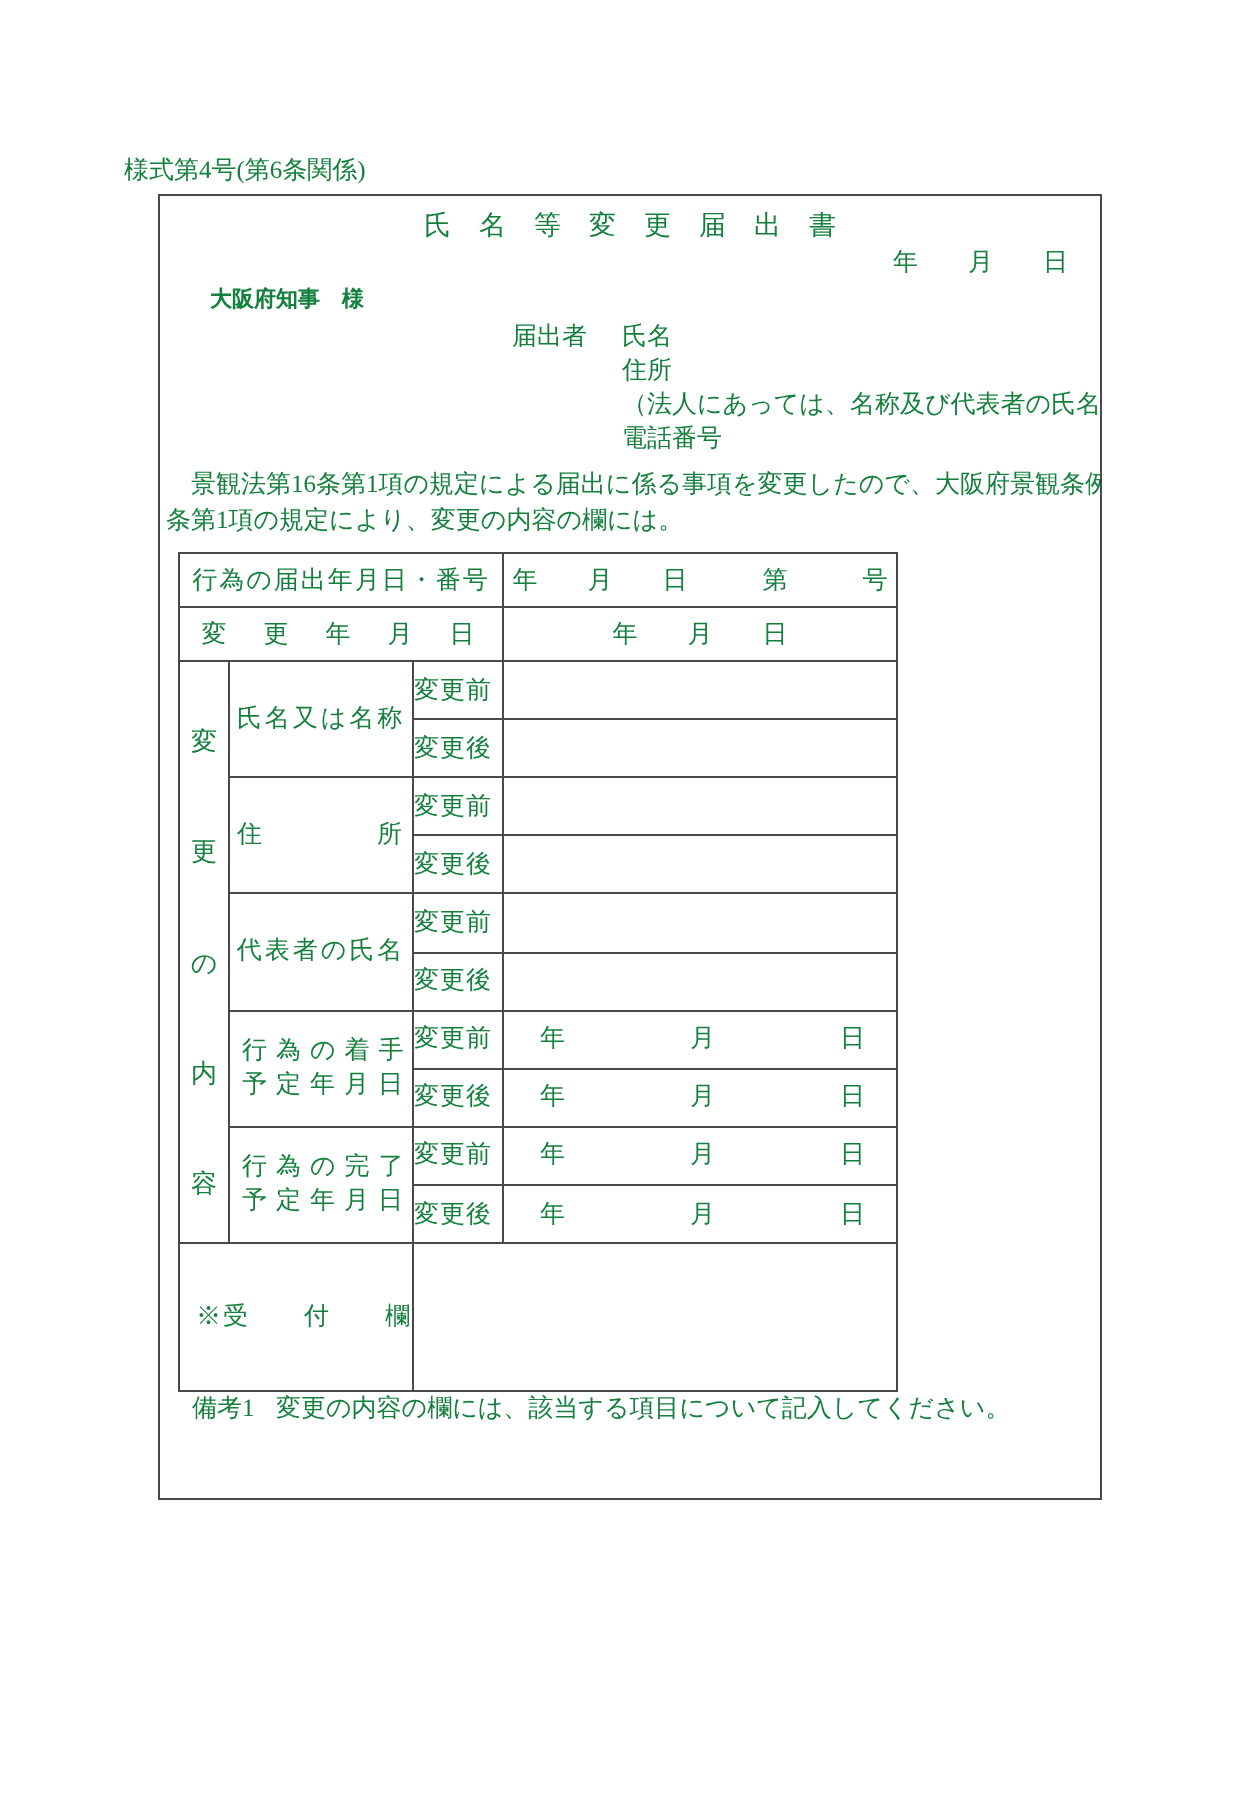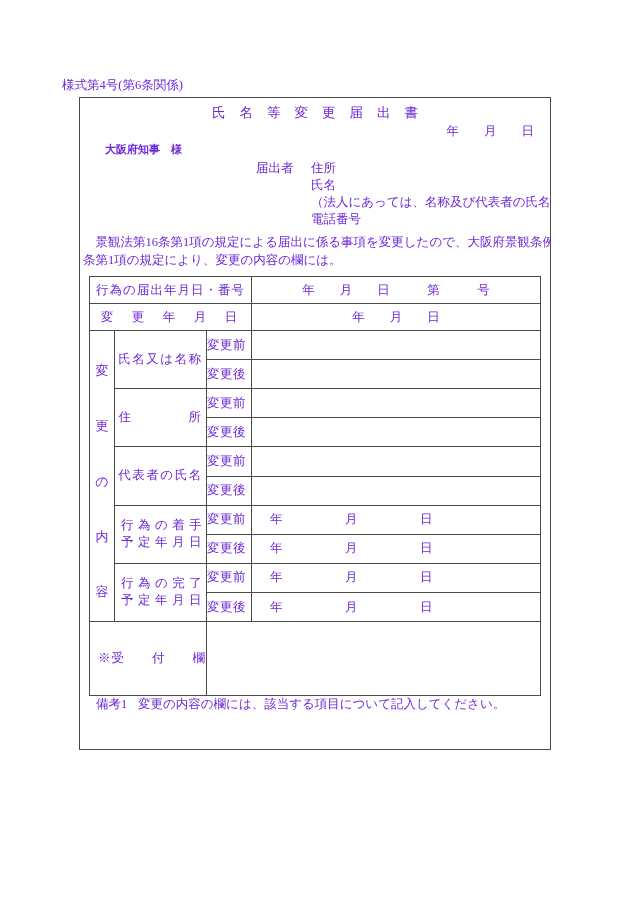"様式第4号(第6条関係)" .page { color: #6d28d9 -> #15803d }
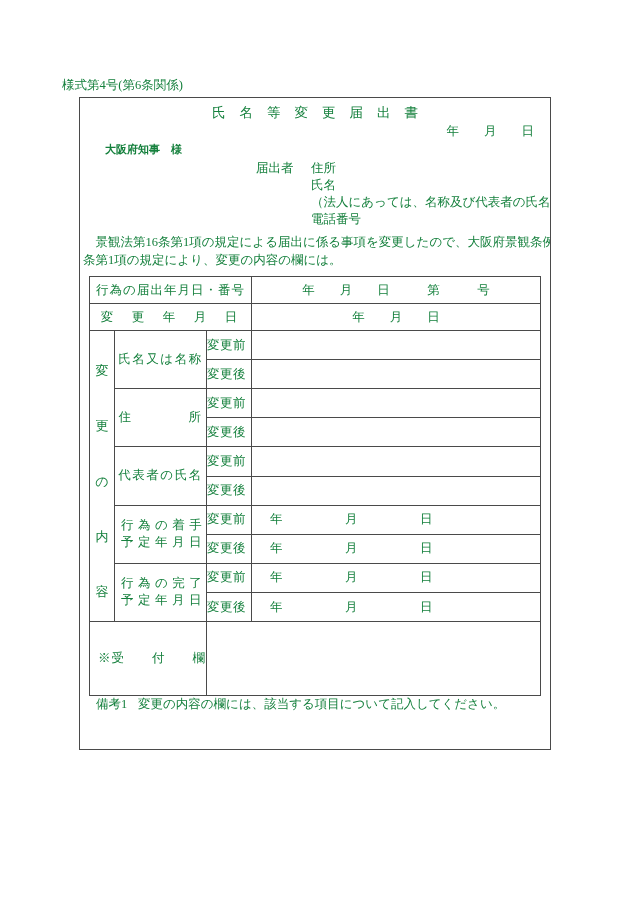"住所" div { order: before "氏名" -> after "氏名" }
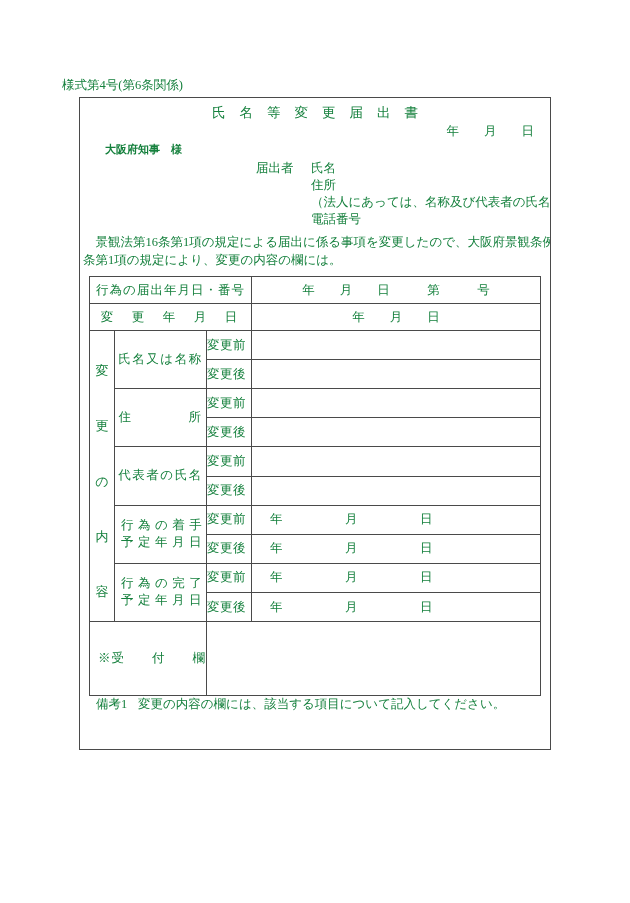"行為の届出年月日・番号" .form-table { width: 452px -> 360px }
